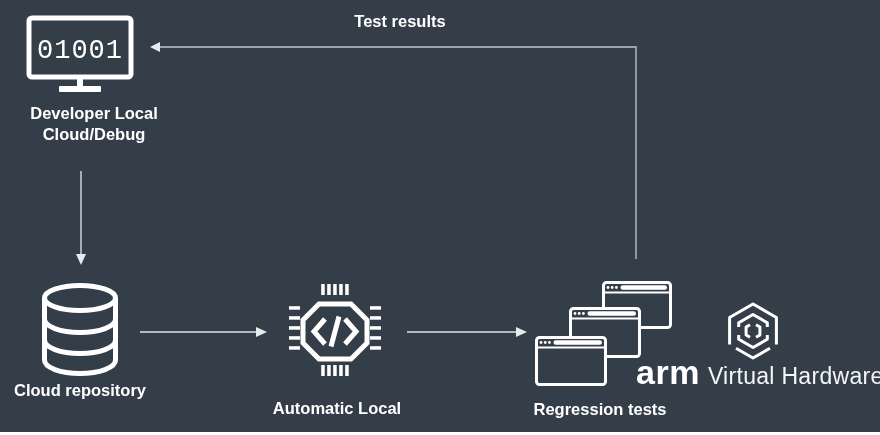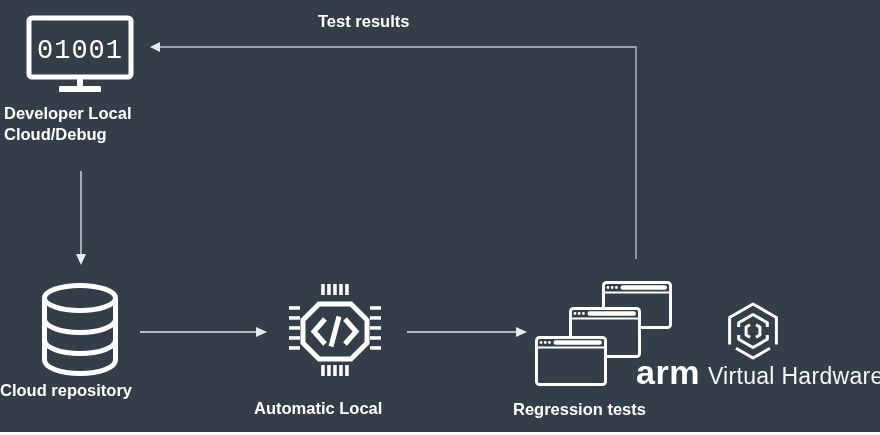"Test results" .node-label { text-align: left -> center }
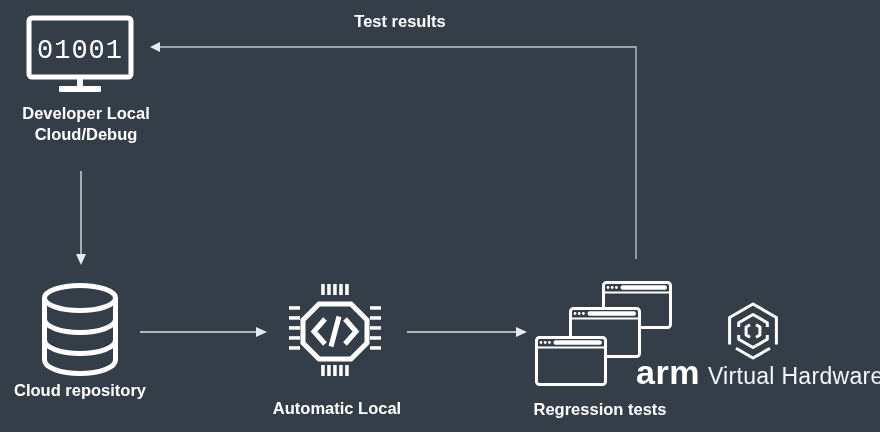"Developer Local" div.node-label { left: 4px -> 12px }
